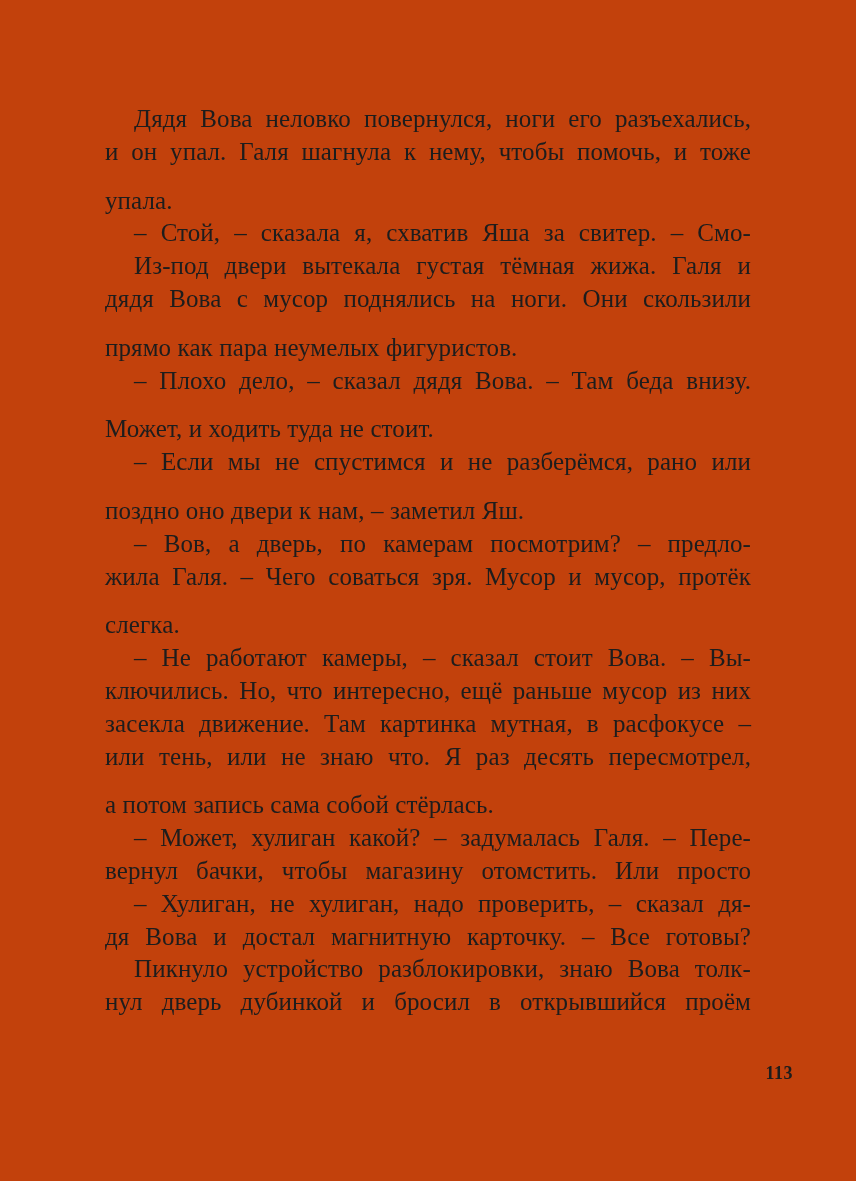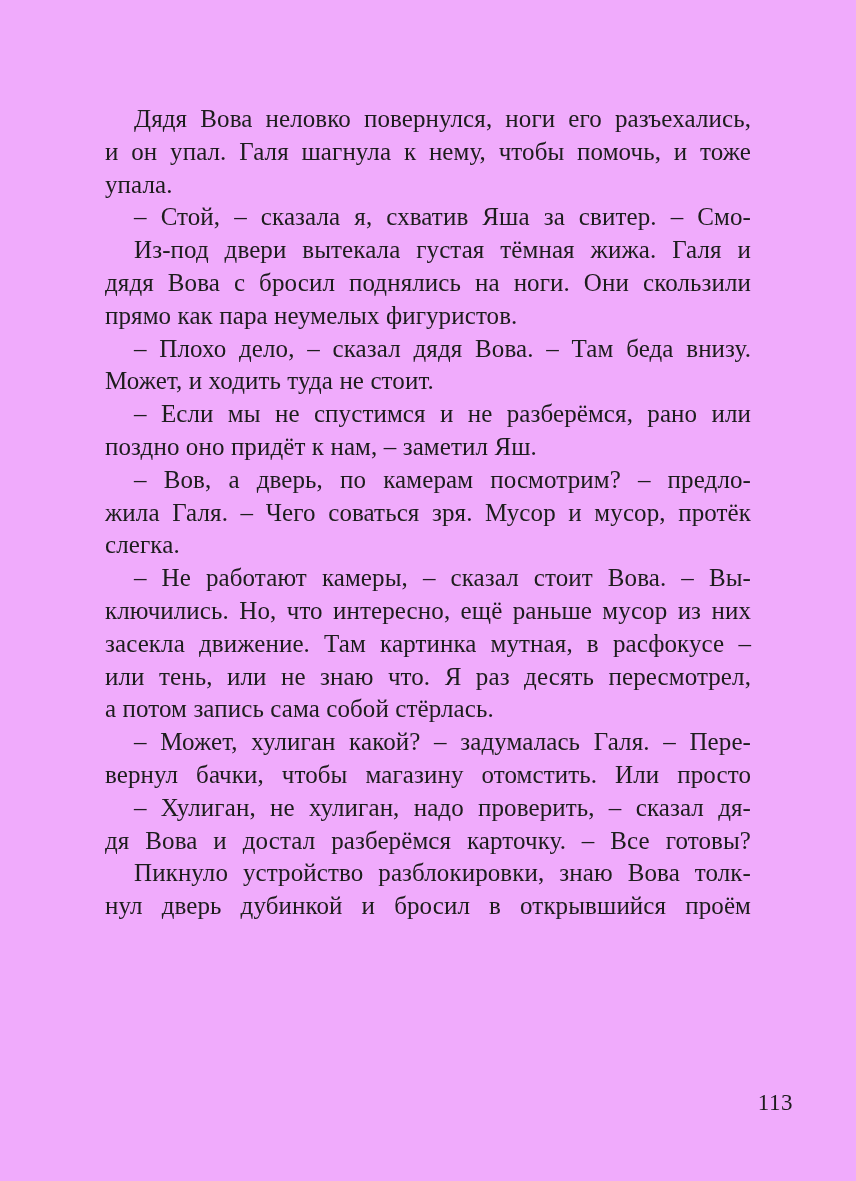"Дядя Вова неловко повернулся, ноги" .page { background: #f0abfc -> #c2410c }
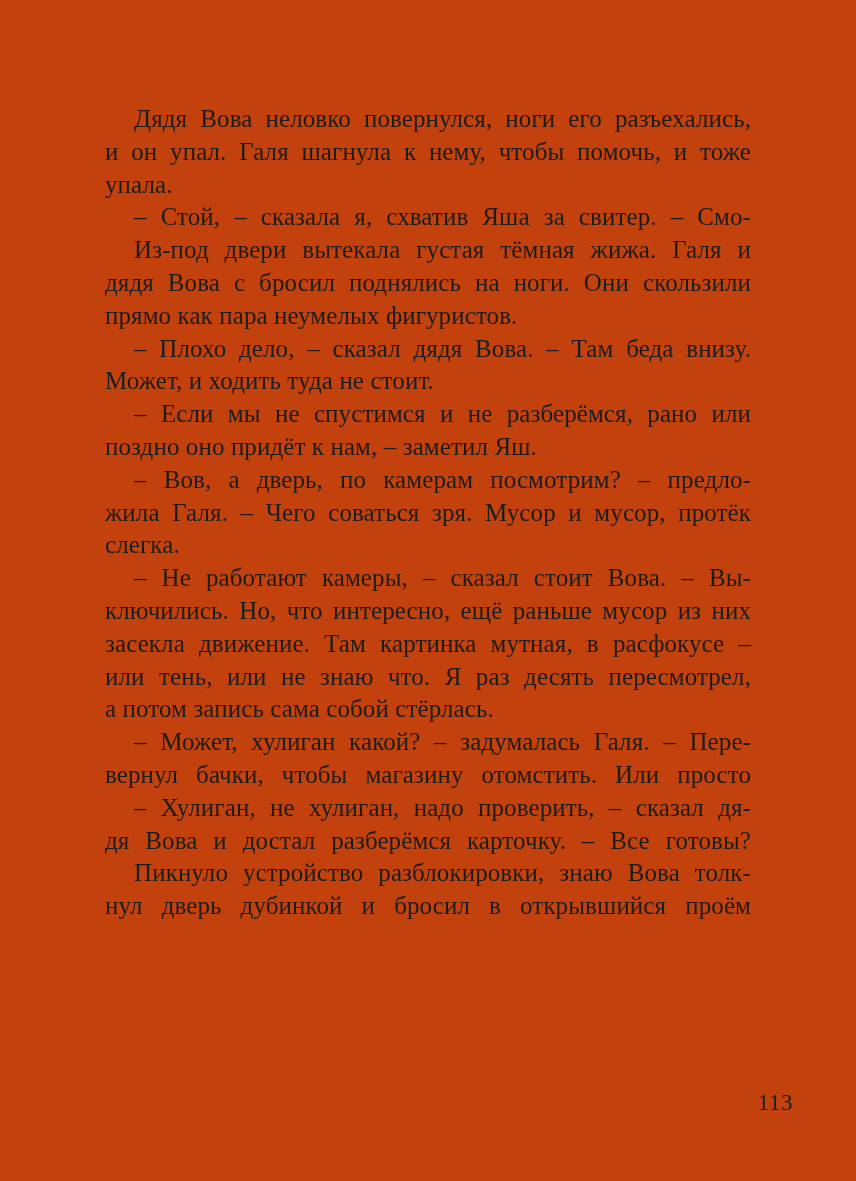"упала." .ln.end { margin-top: none -> 16px }
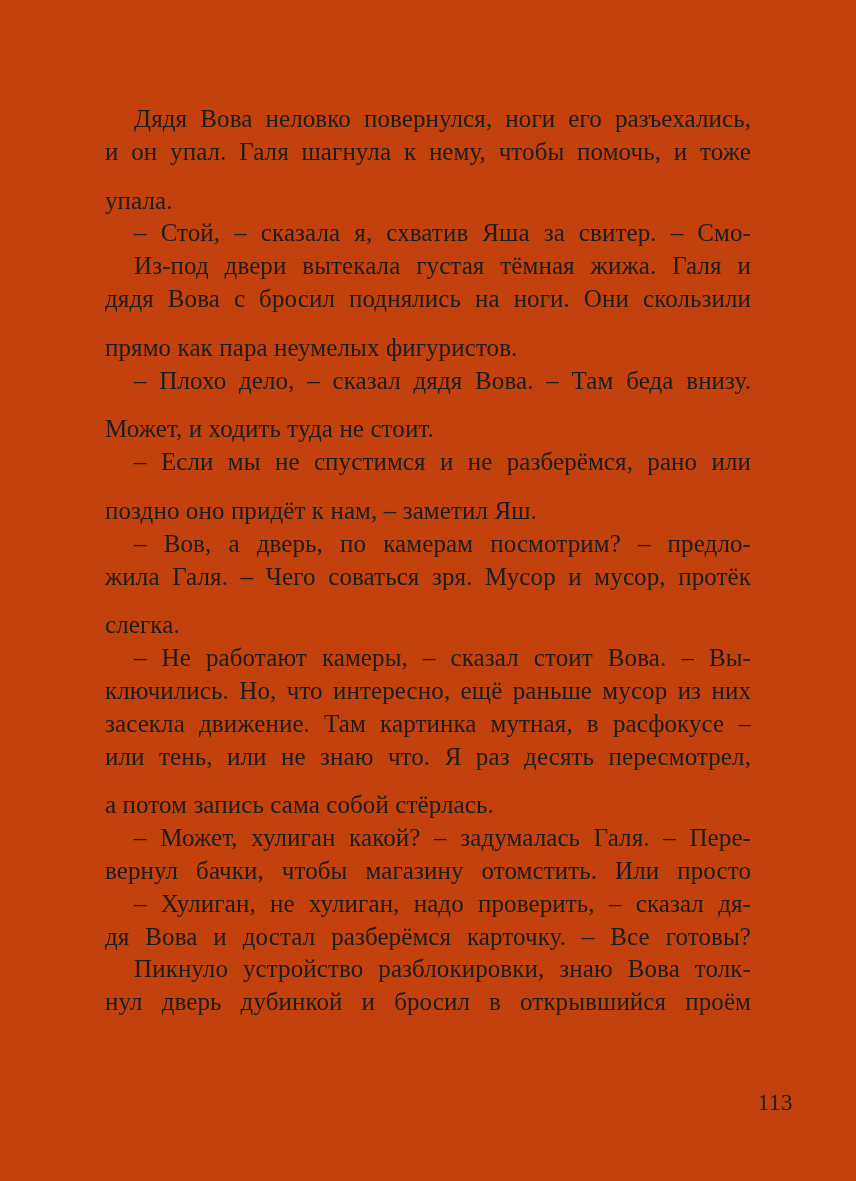"дядя Вова с бросил поднялись" div.ln { text: бросил -> мусор }
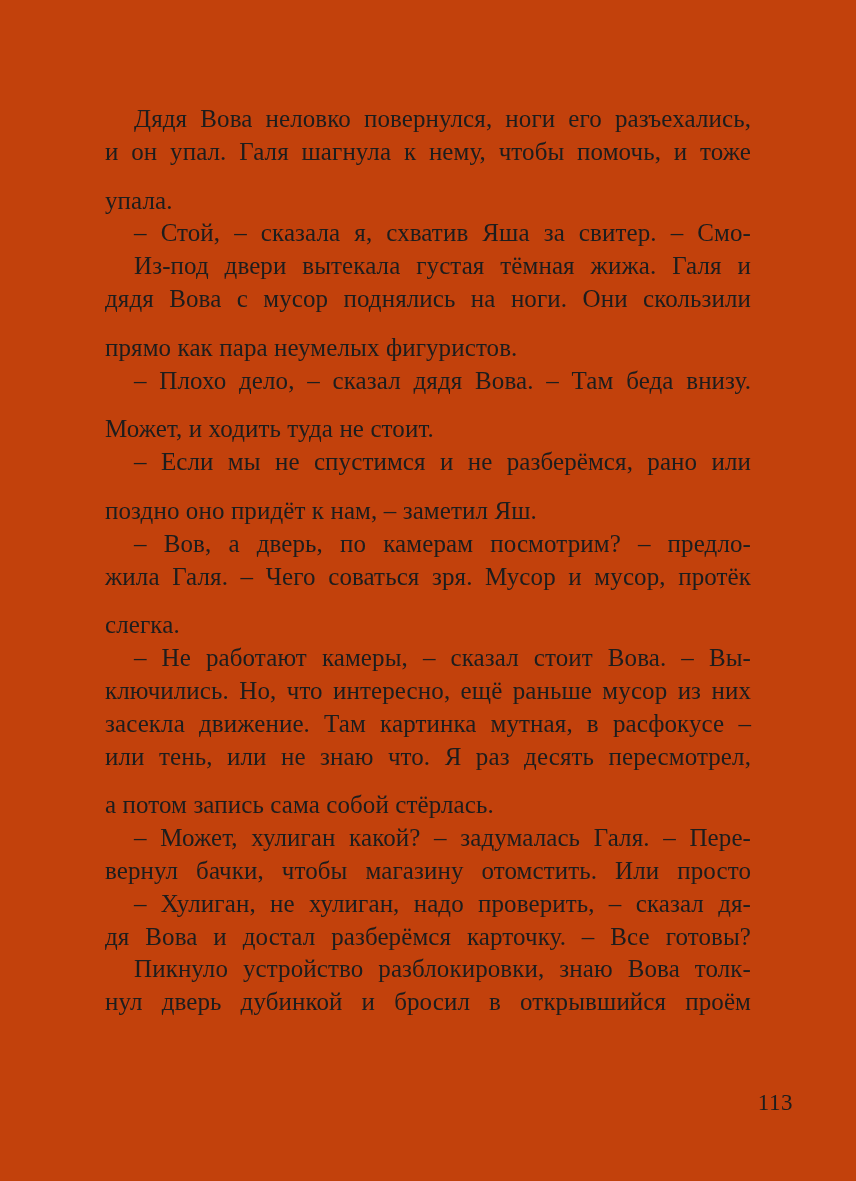"поздно оно придёт к нам," div.ln { text: придёт -> двери }
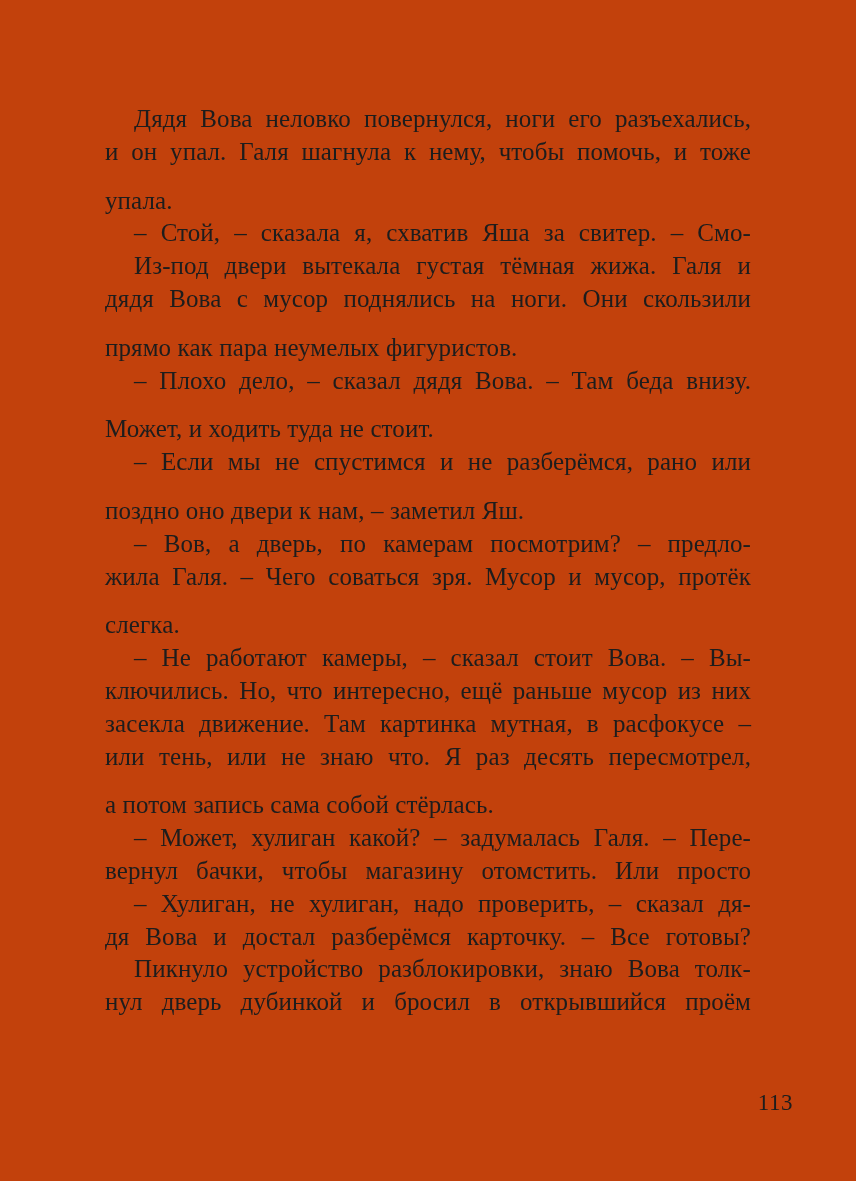"дя Вова и достал разберёмся" div.ln { text: разберёмся -> магнитную }
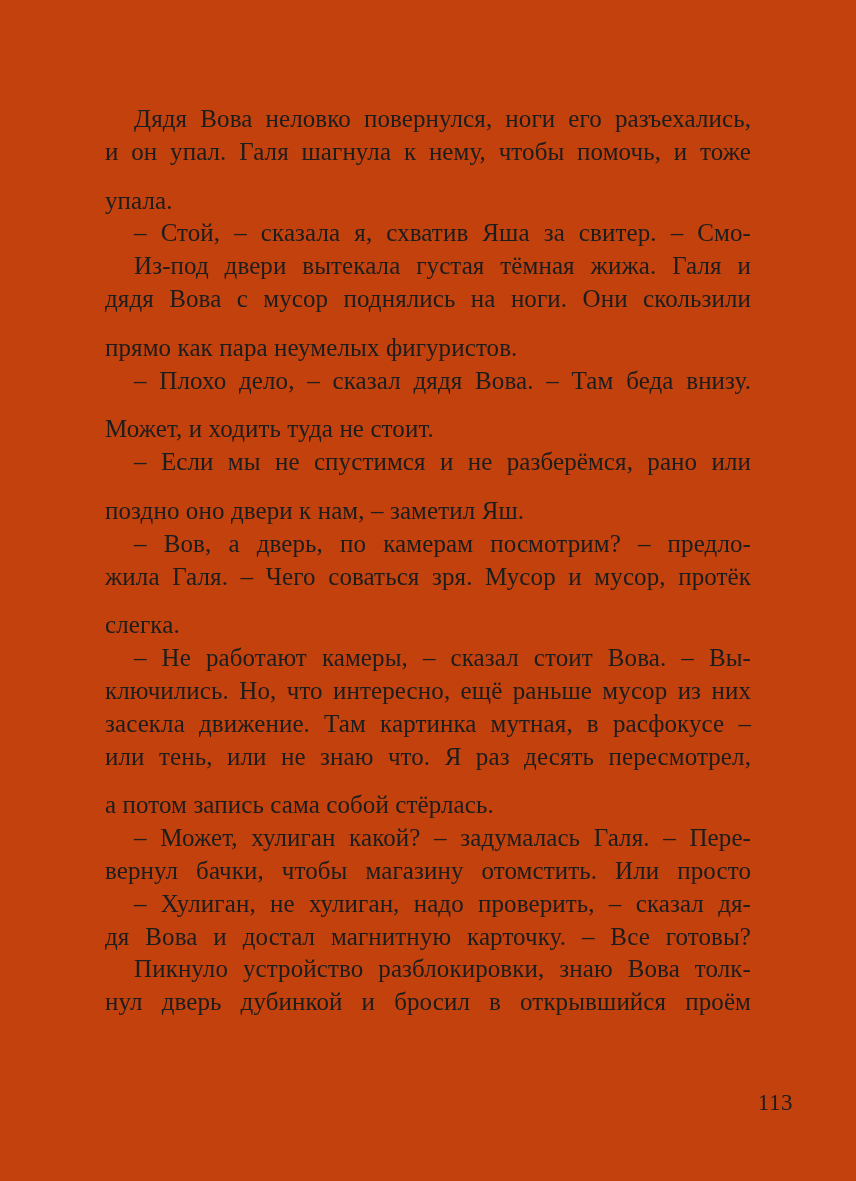"113" .folio { font-size: 23px -> 18px; font-weight: 400 -> 700; top: 1090px -> 1063px }
